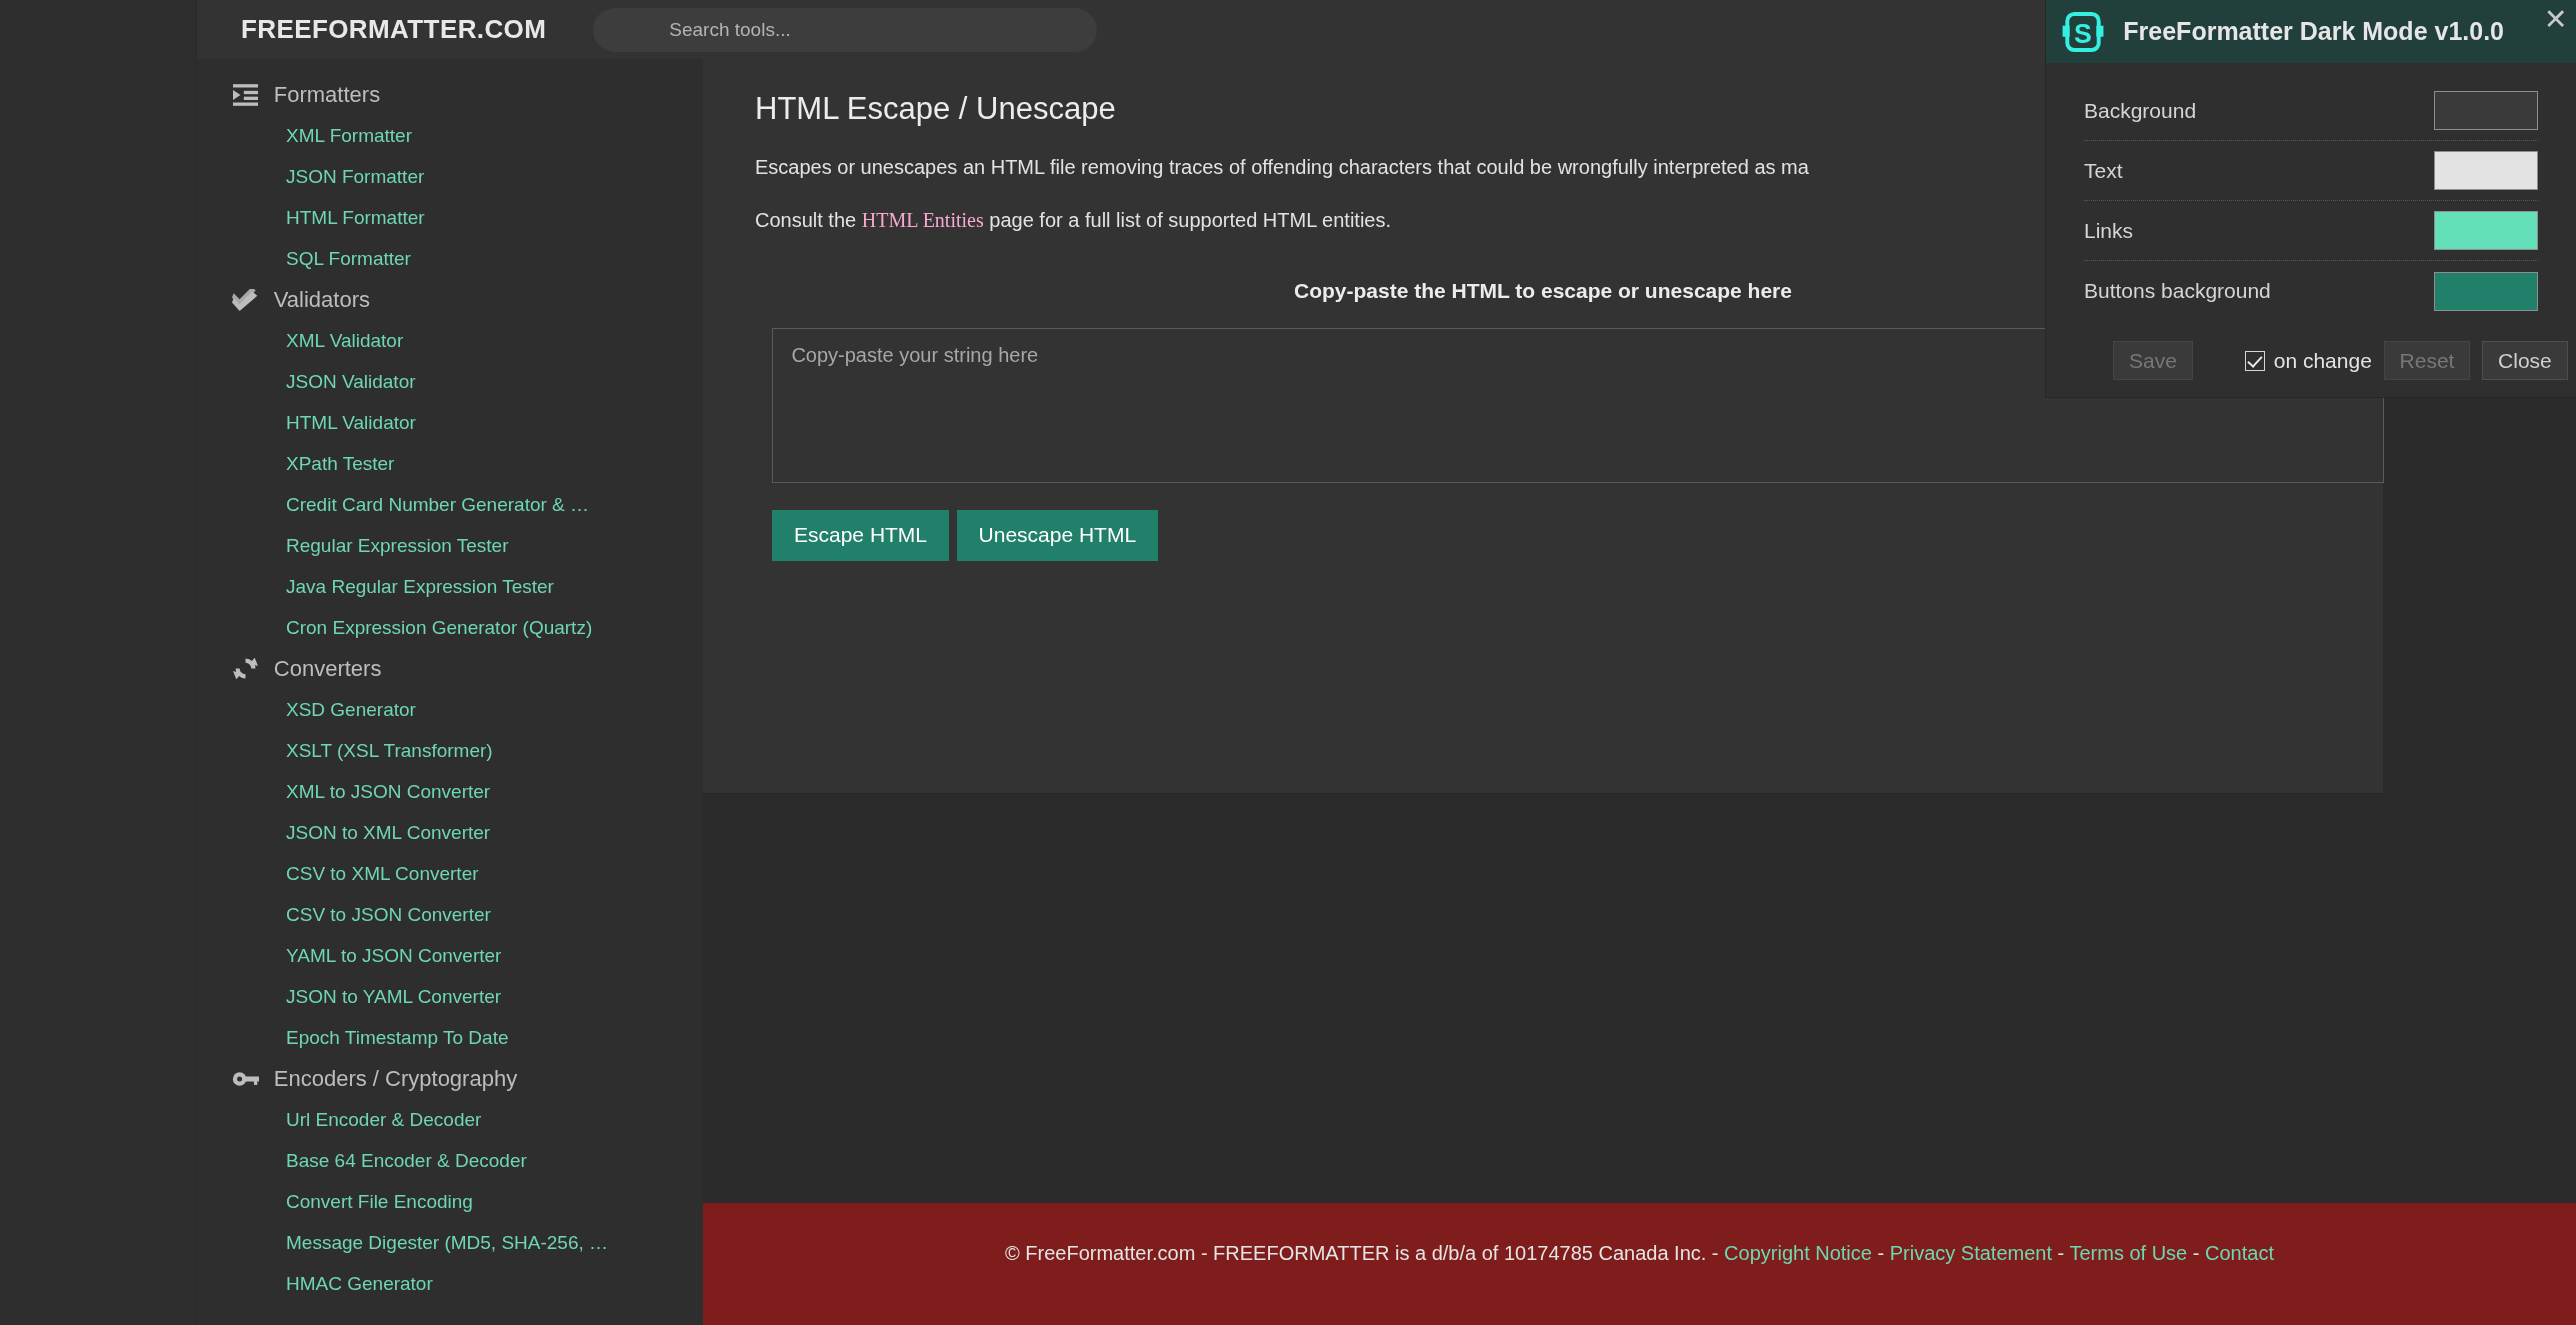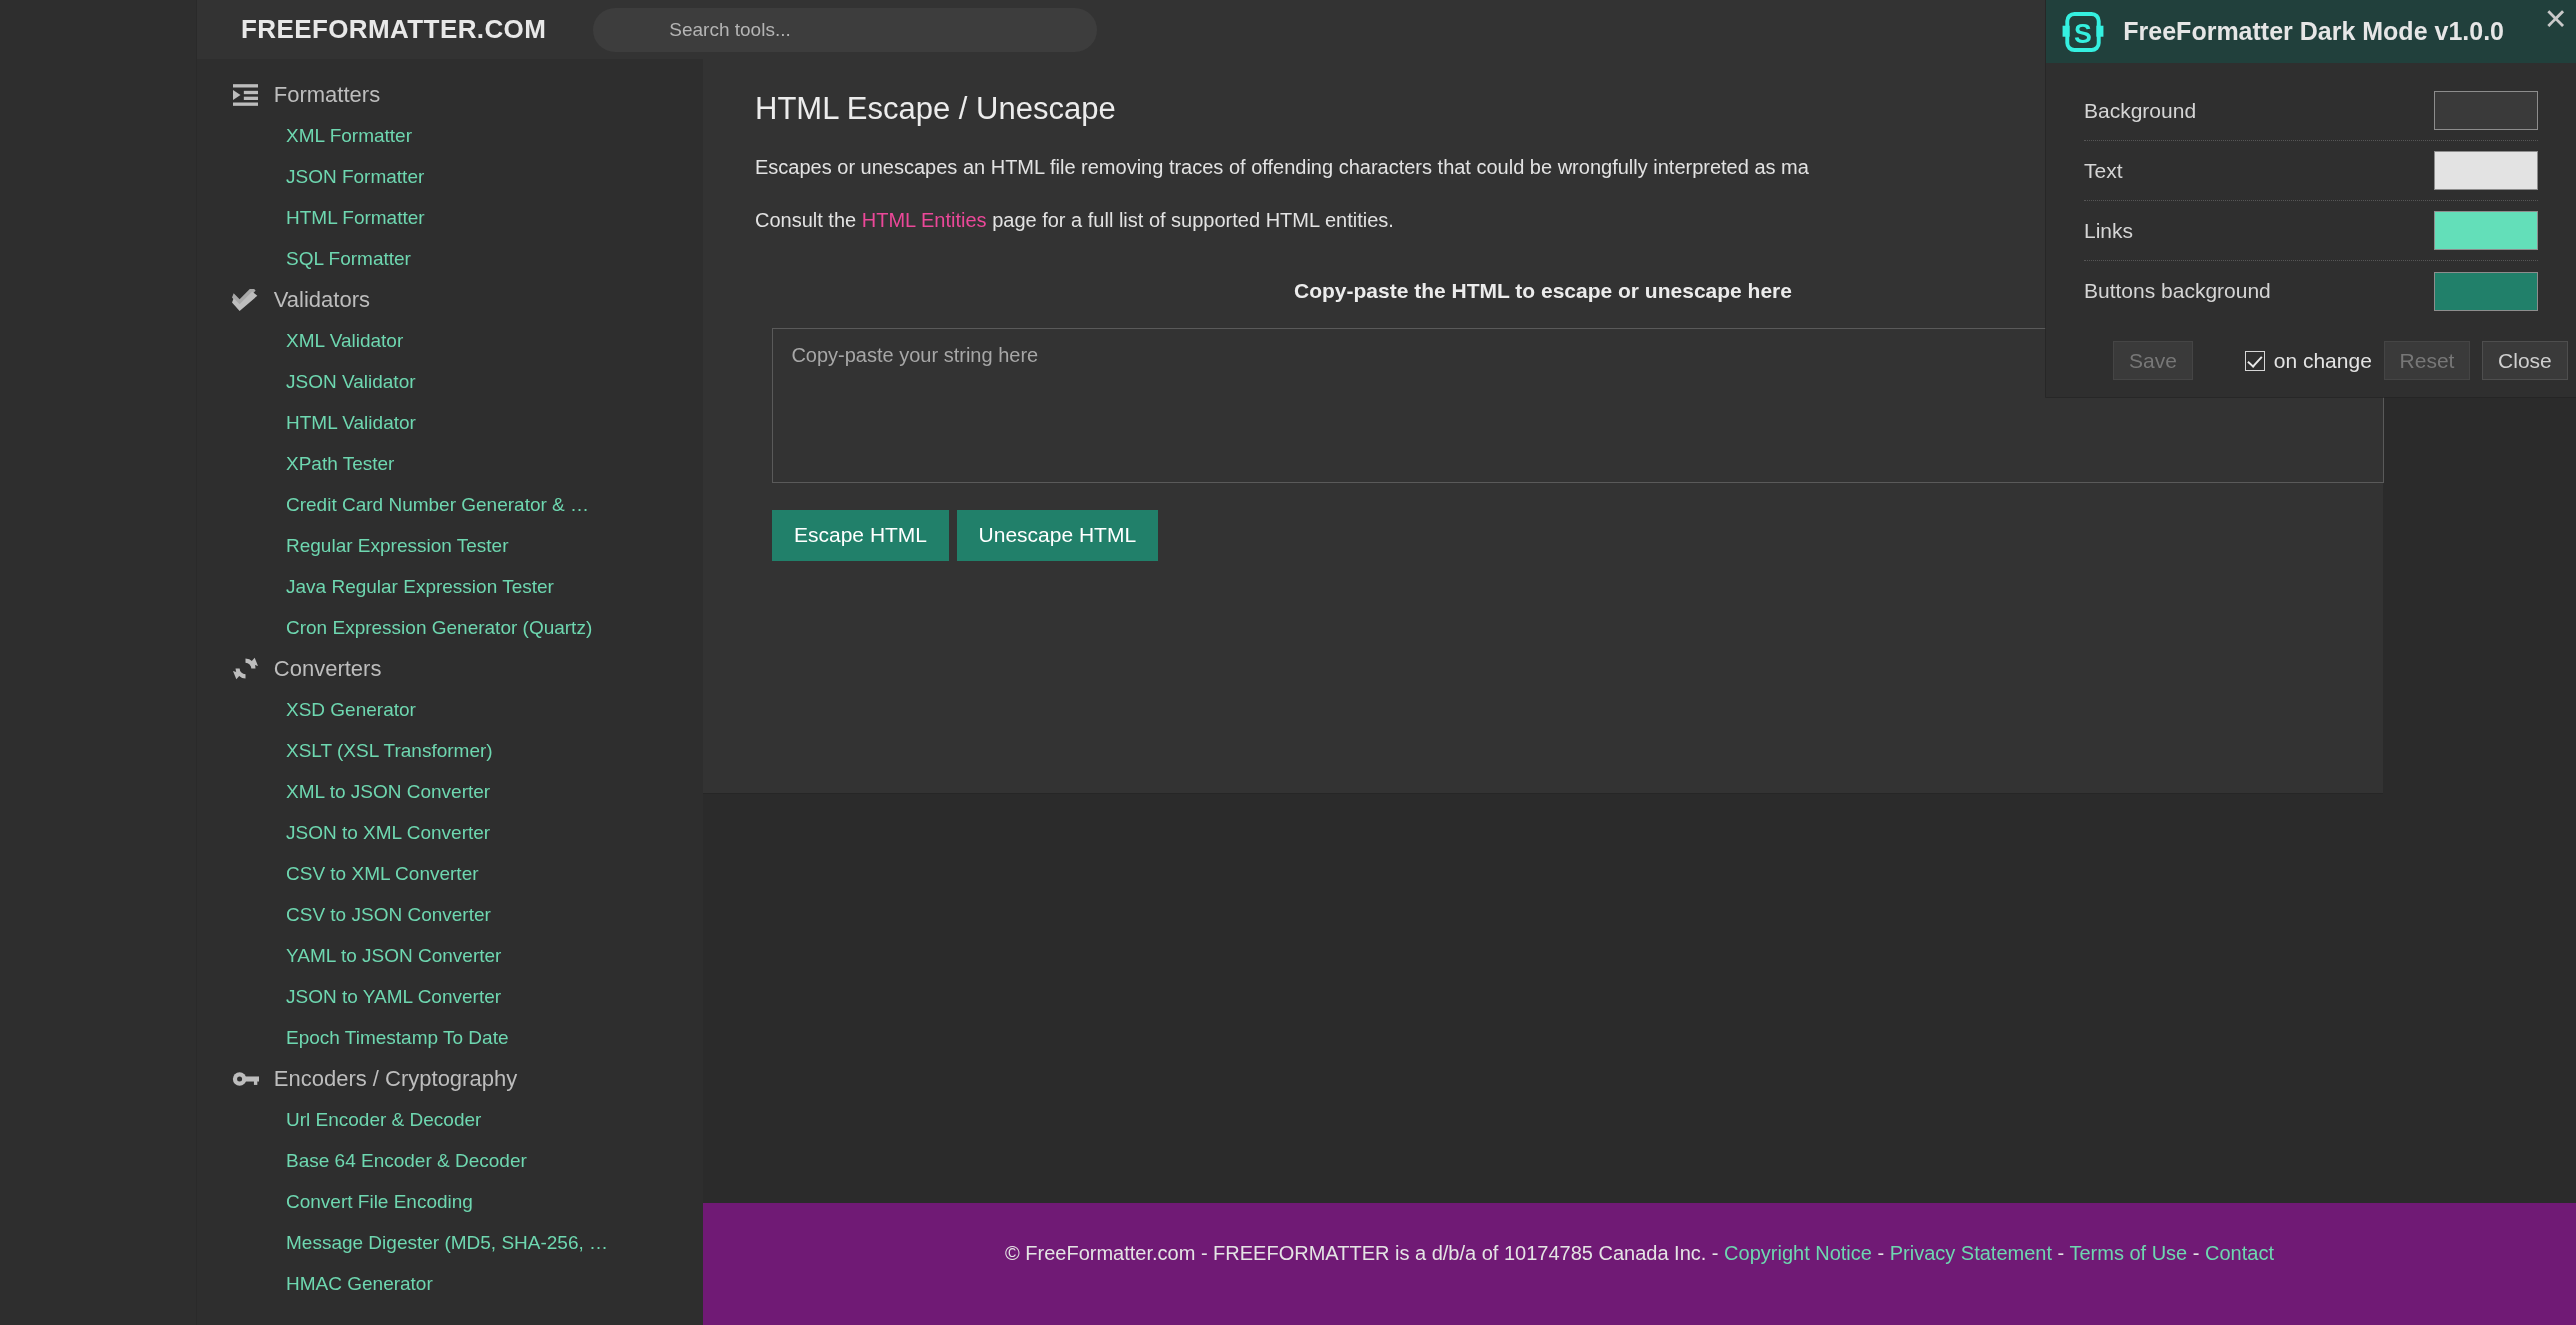"HTML Entities" .desc a { color: #ec4899 -> #f9a8d4; font-family: none -> Liberation Serif, serif }
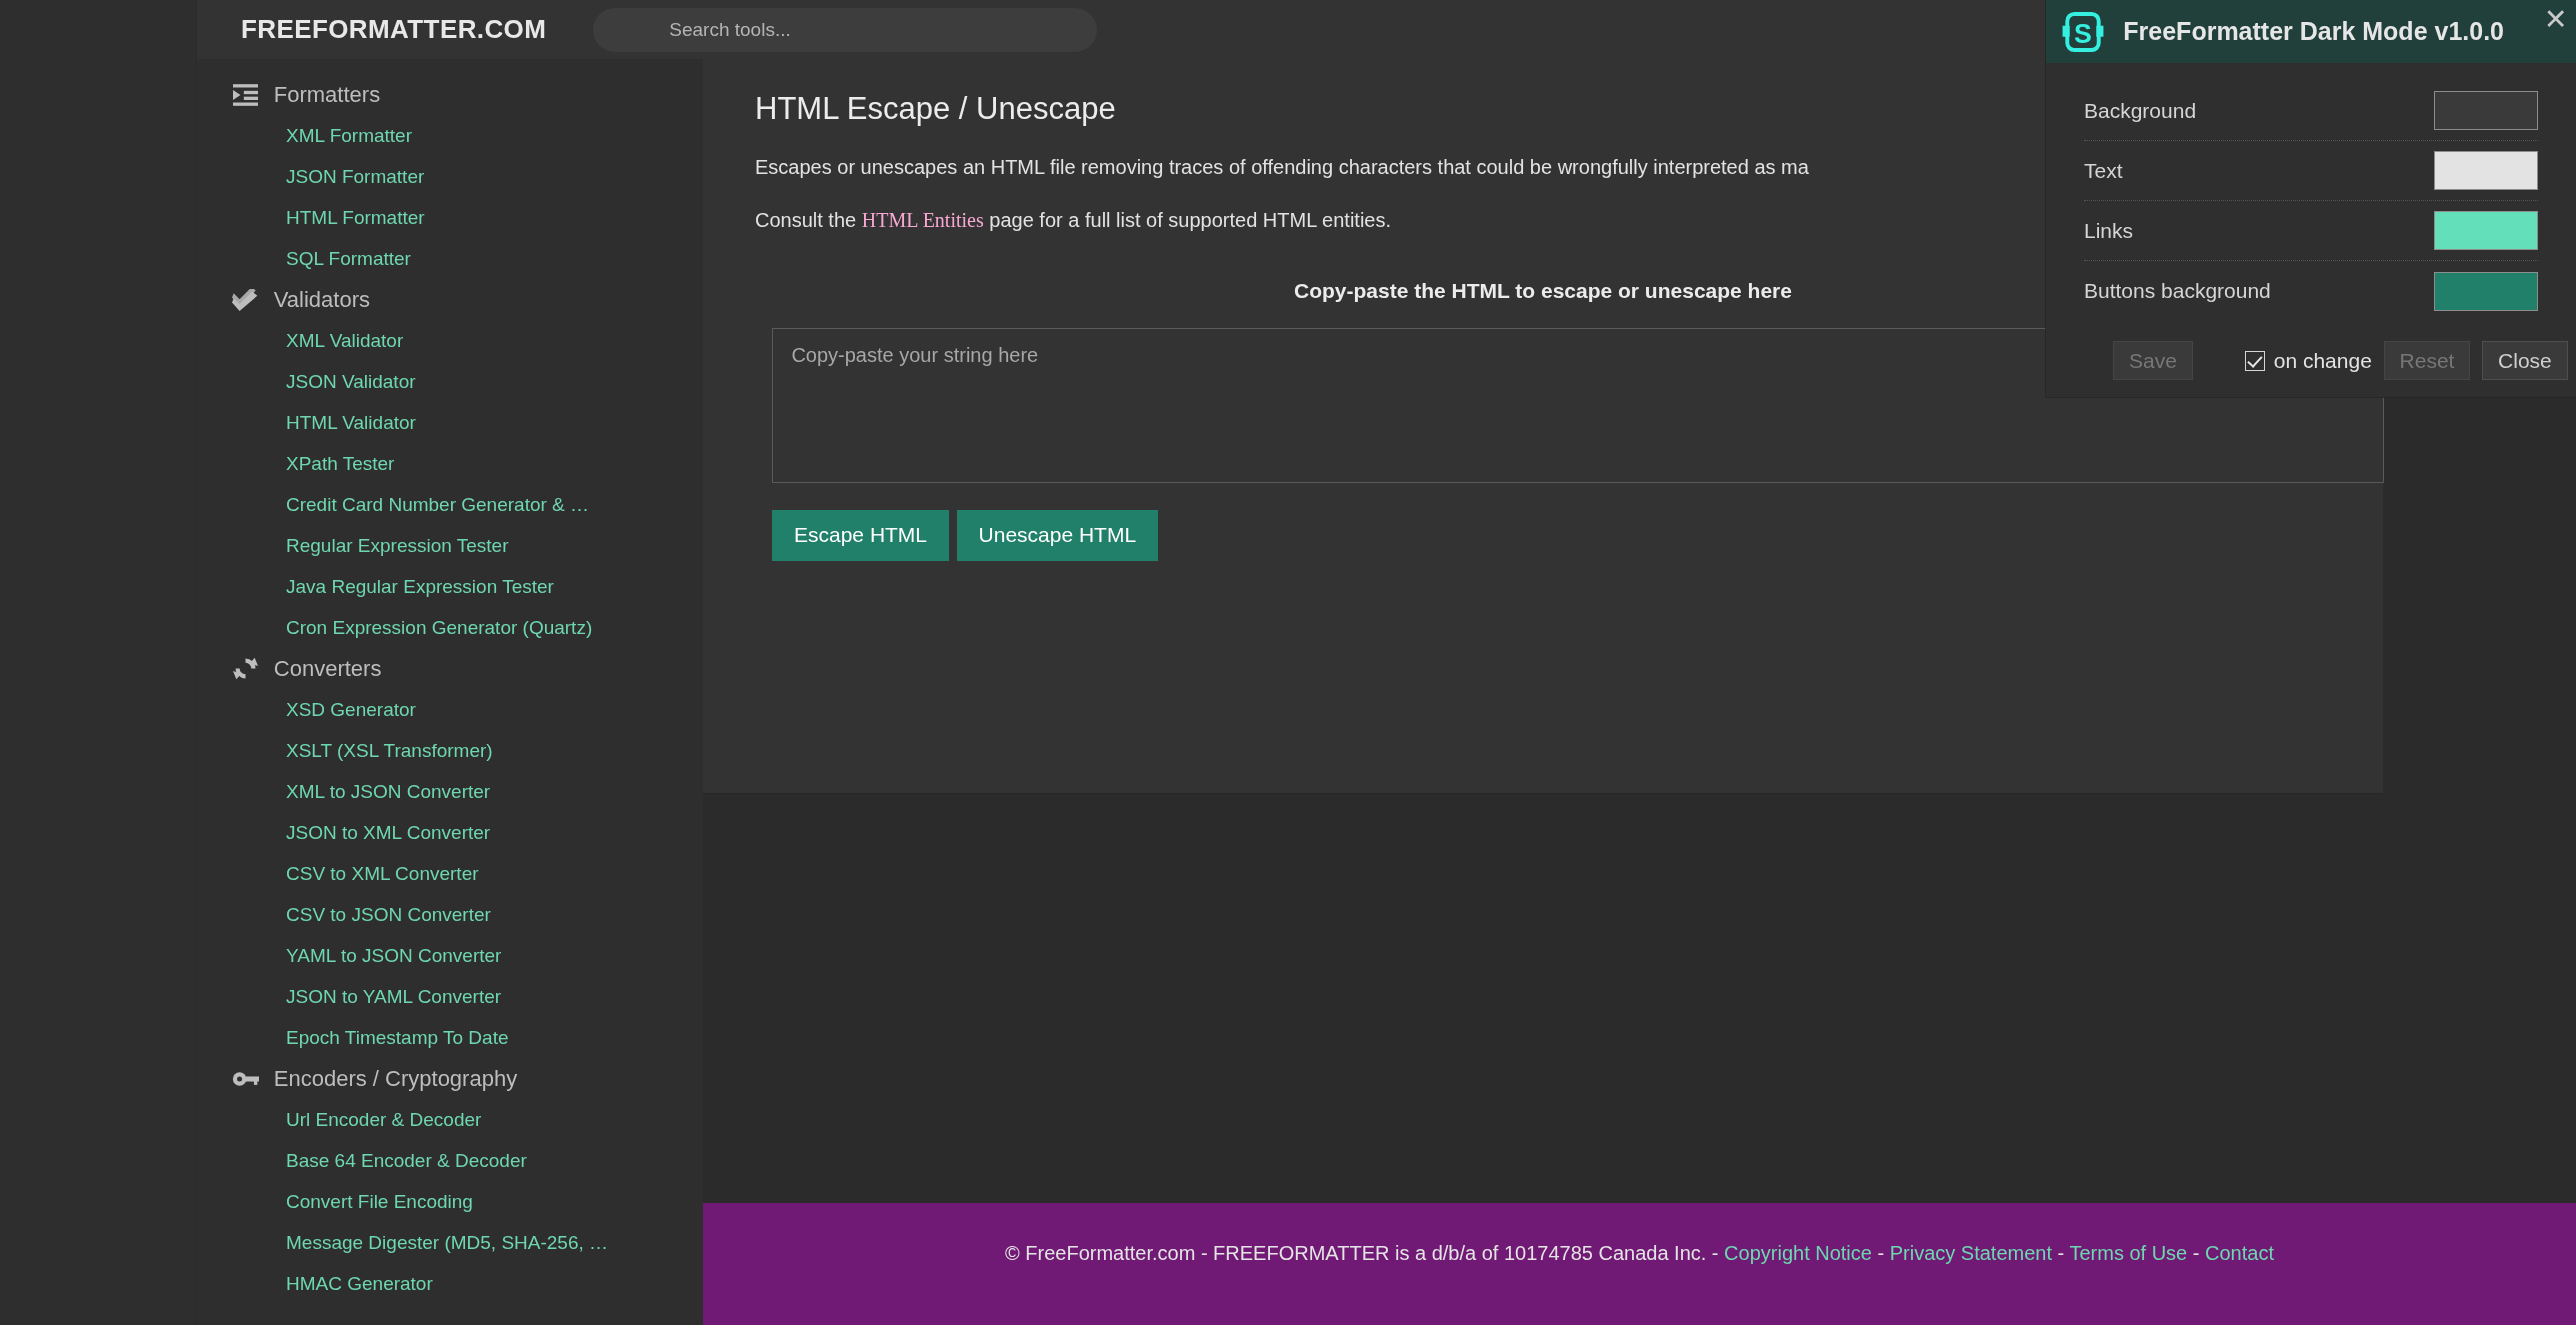"© FreeFormatter.com - FREEFORMATTER is" .footer { background: #701a75 -> #7f1d1d }
